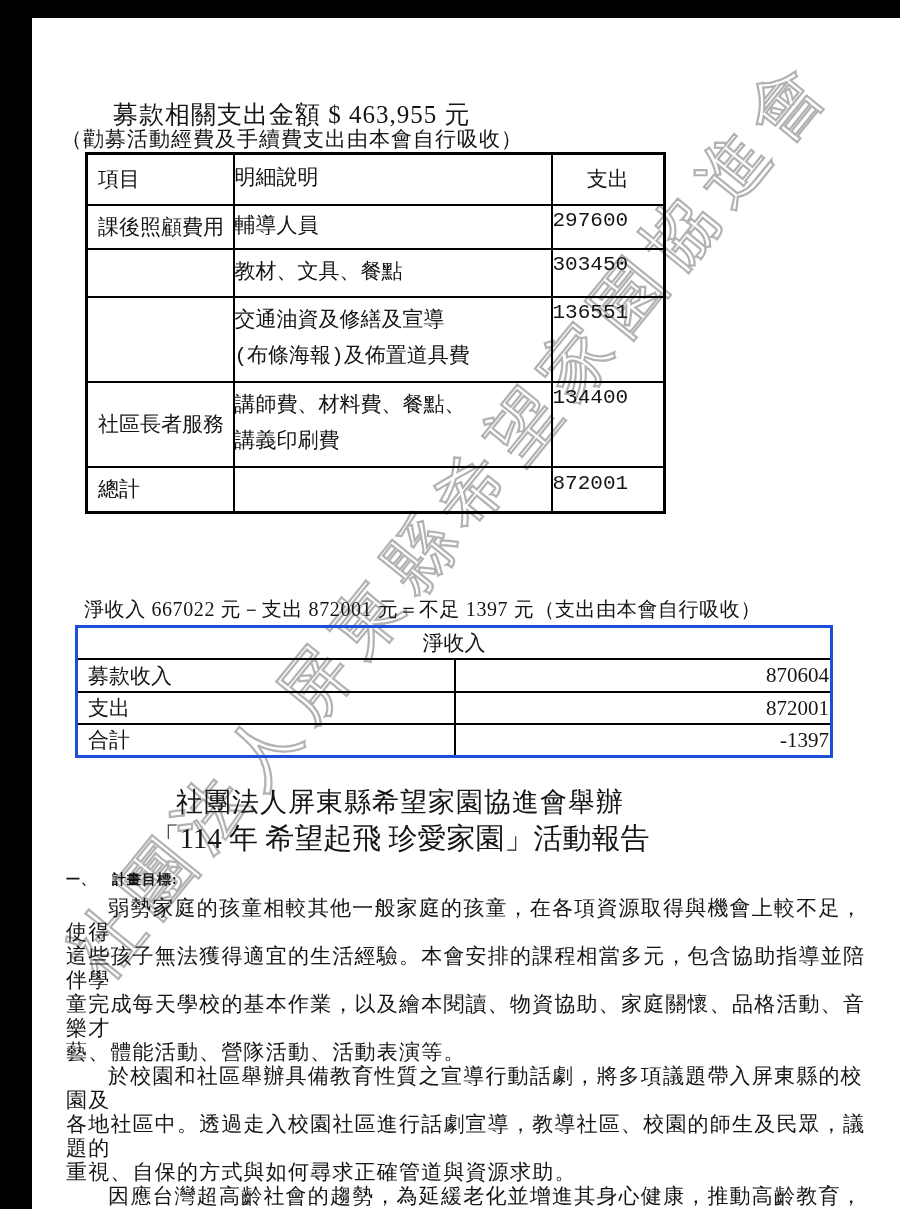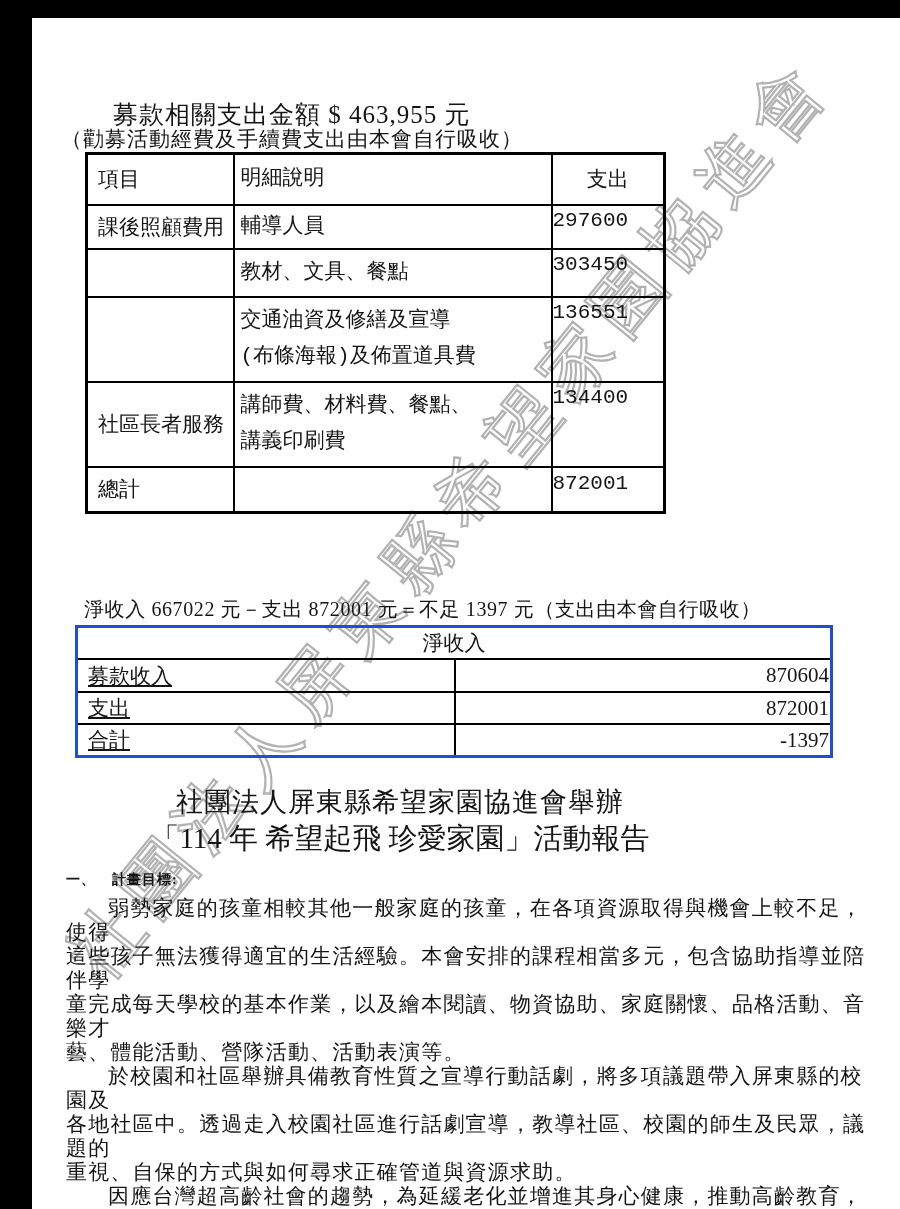"明細說明" .t1 .c-det { padding-left: 6px -> 0 }
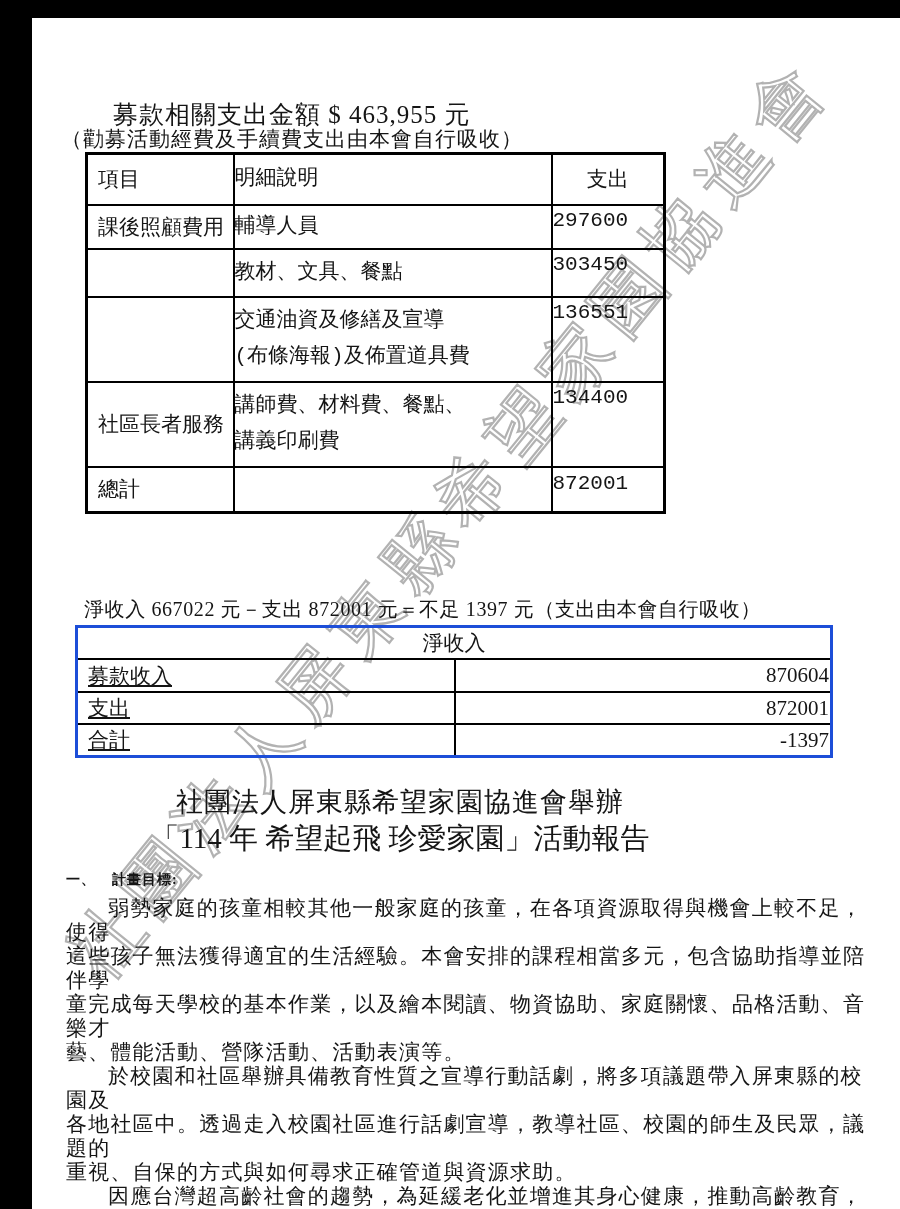"募款收入" .t2 .c-lbl { text-decoration: underline -> none }
